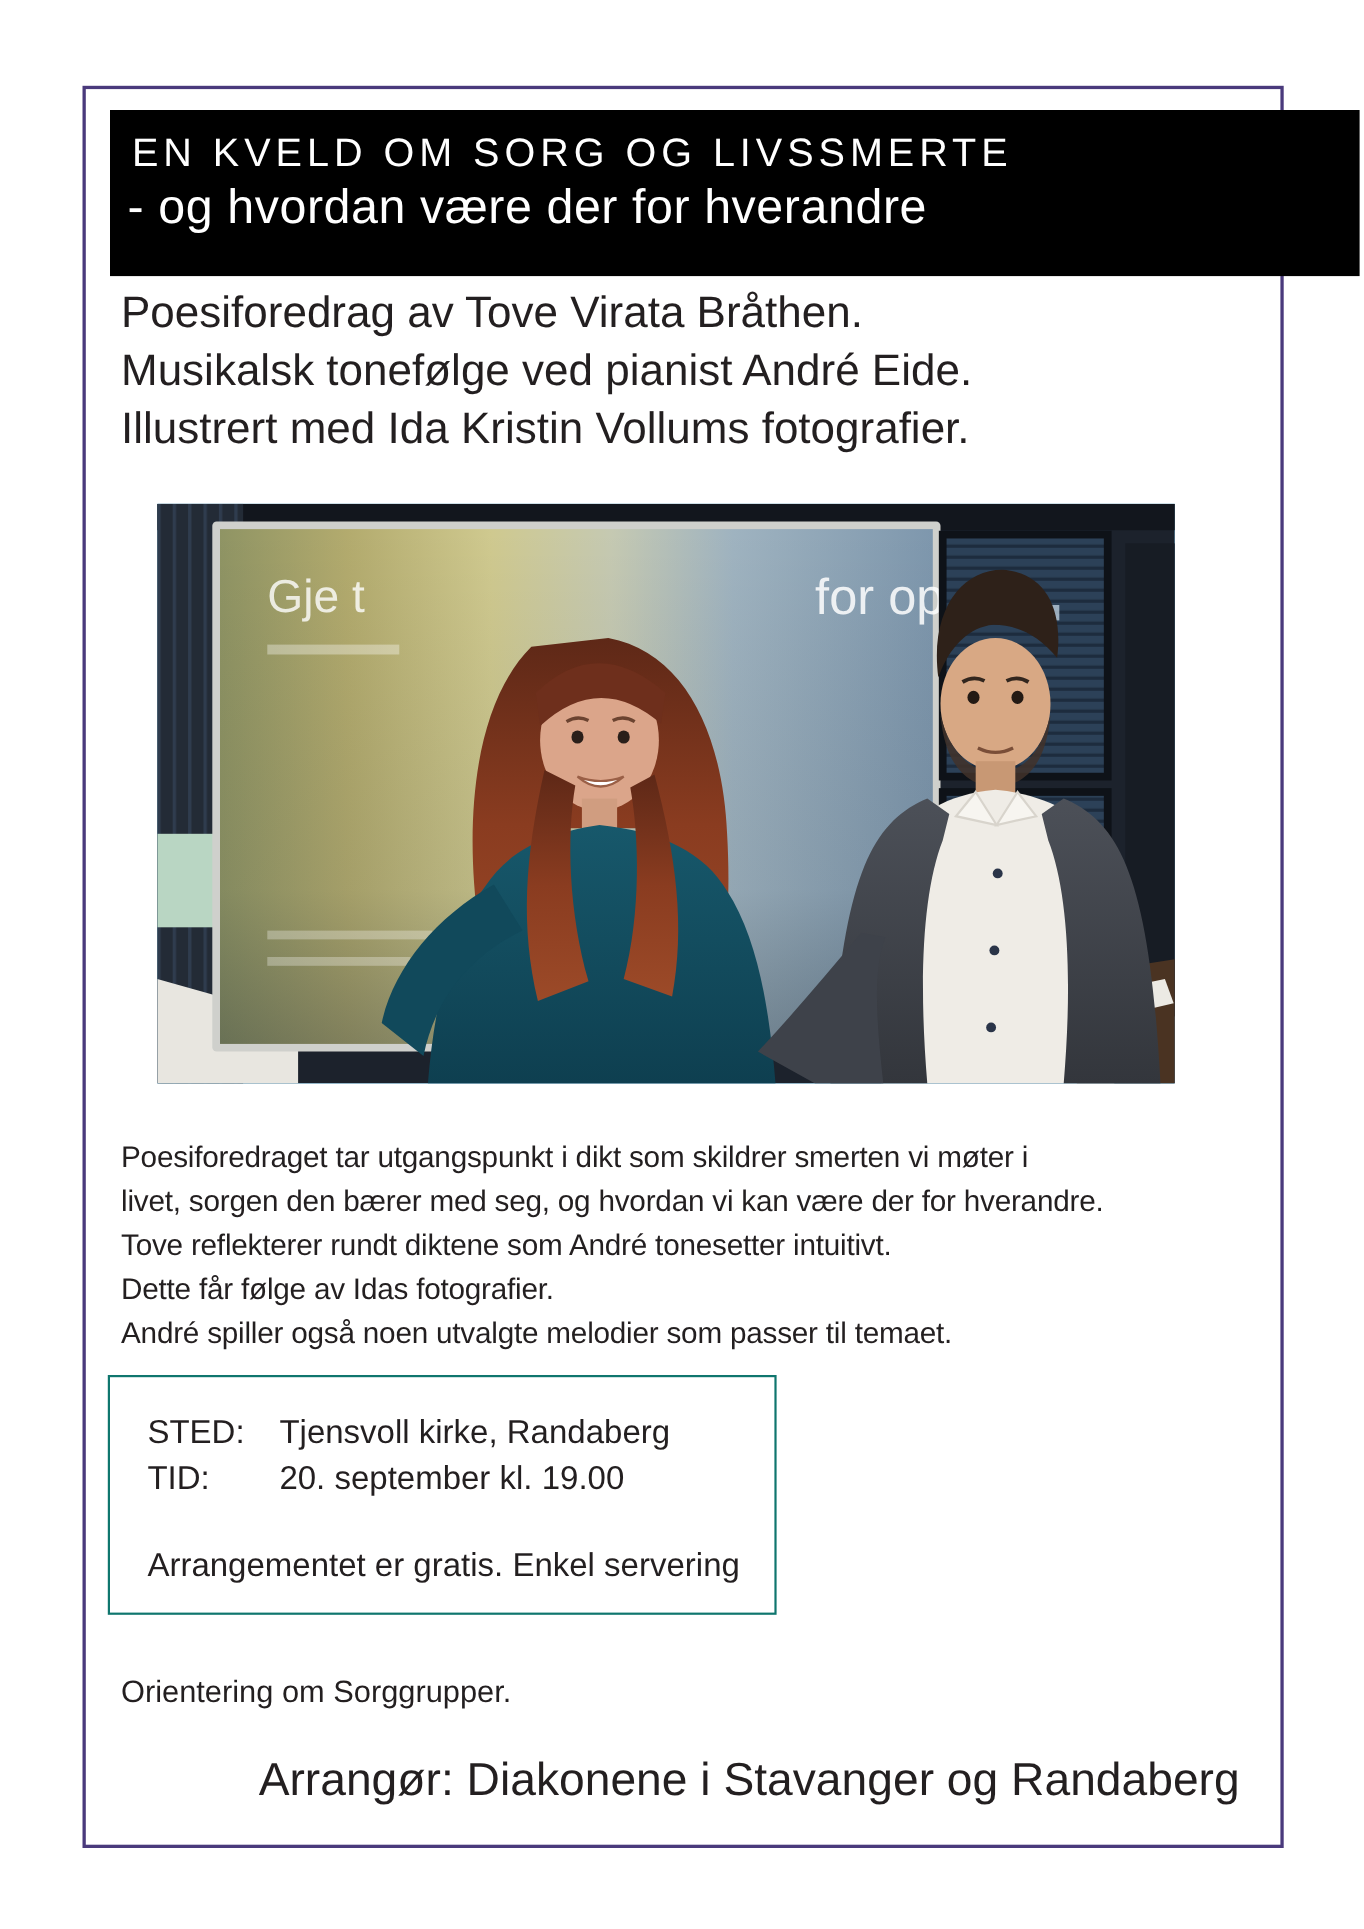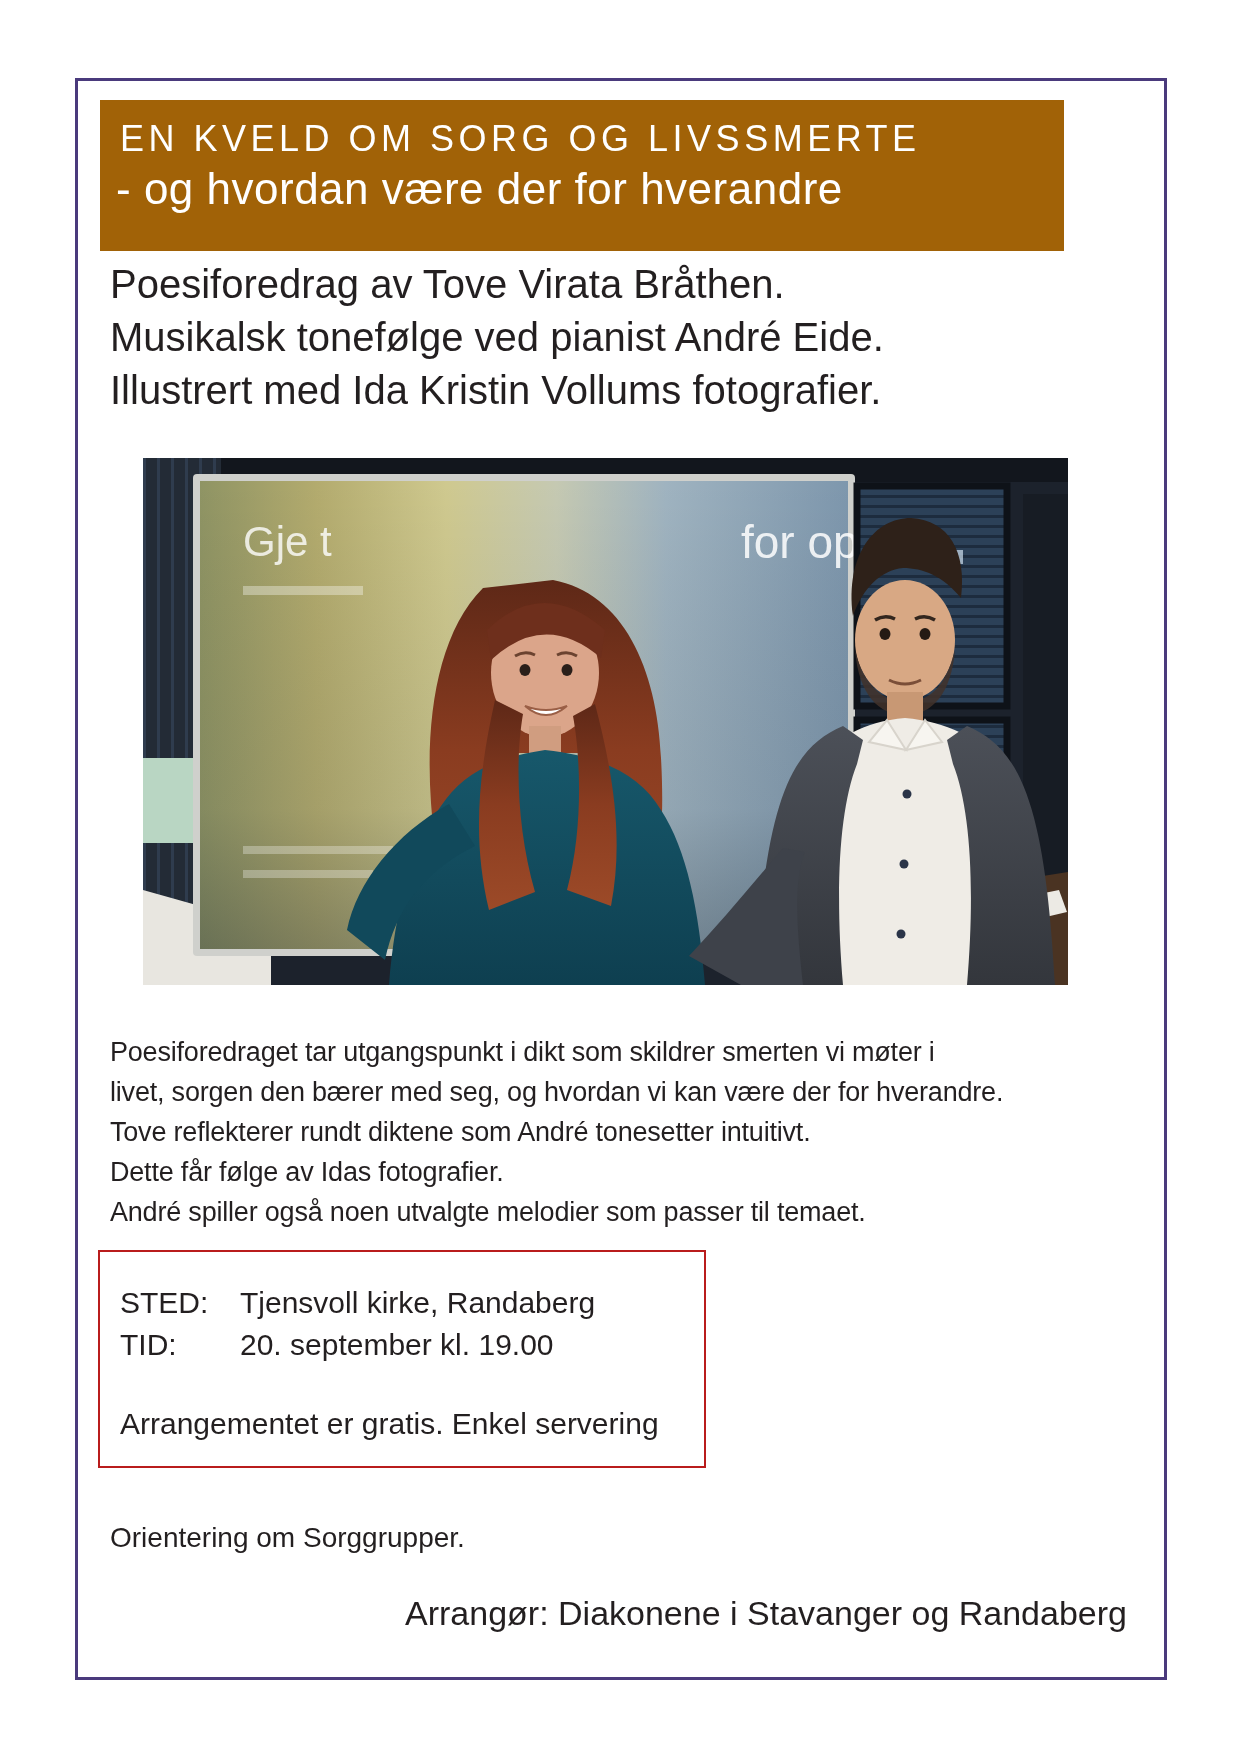"EN KVELD OM SORG OG" .header-box { background: #a16207 -> #000000; width: 964px -> 1136px }
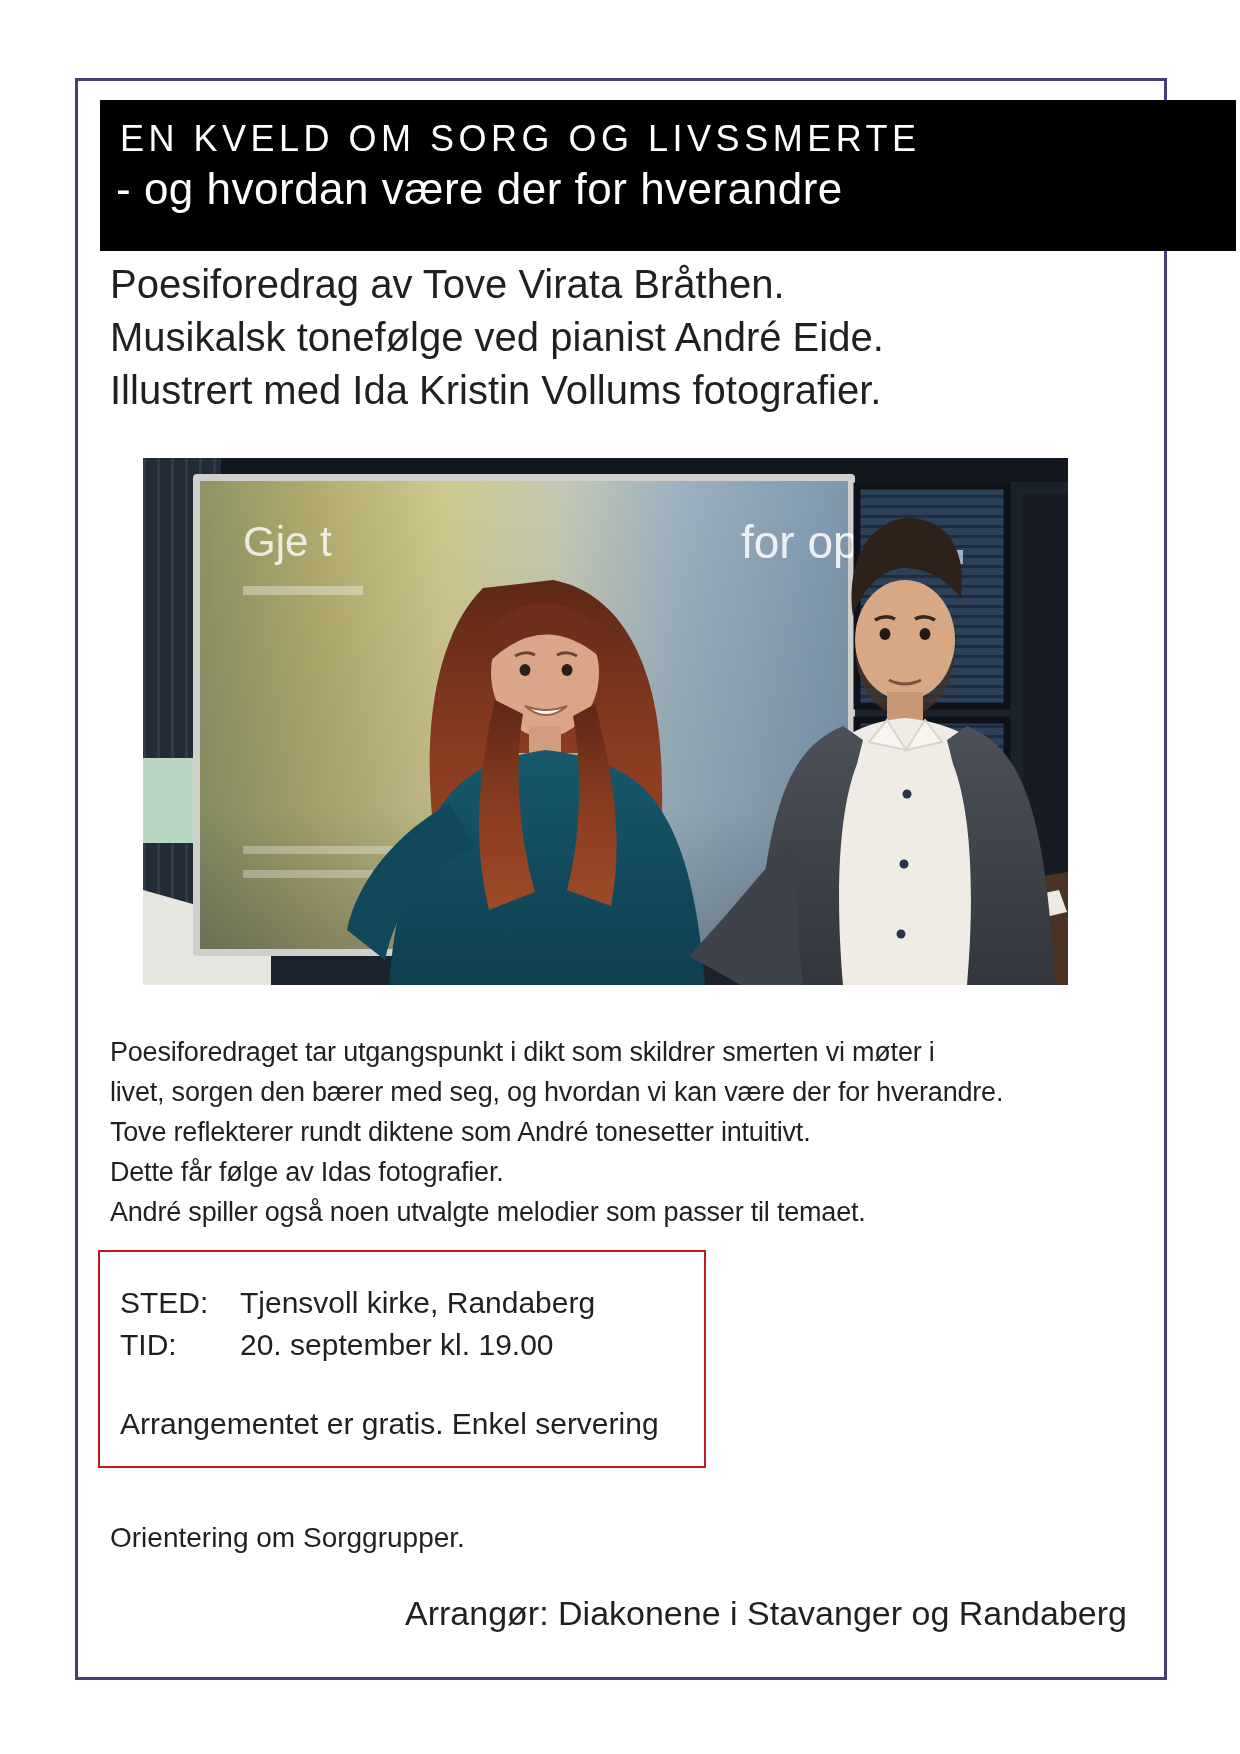"STED:" .info-box { border: 2px solid #b91c1c -> 2px solid #0f766e; padding: 30px 0 0 20px -> 30px 0 0 34px }
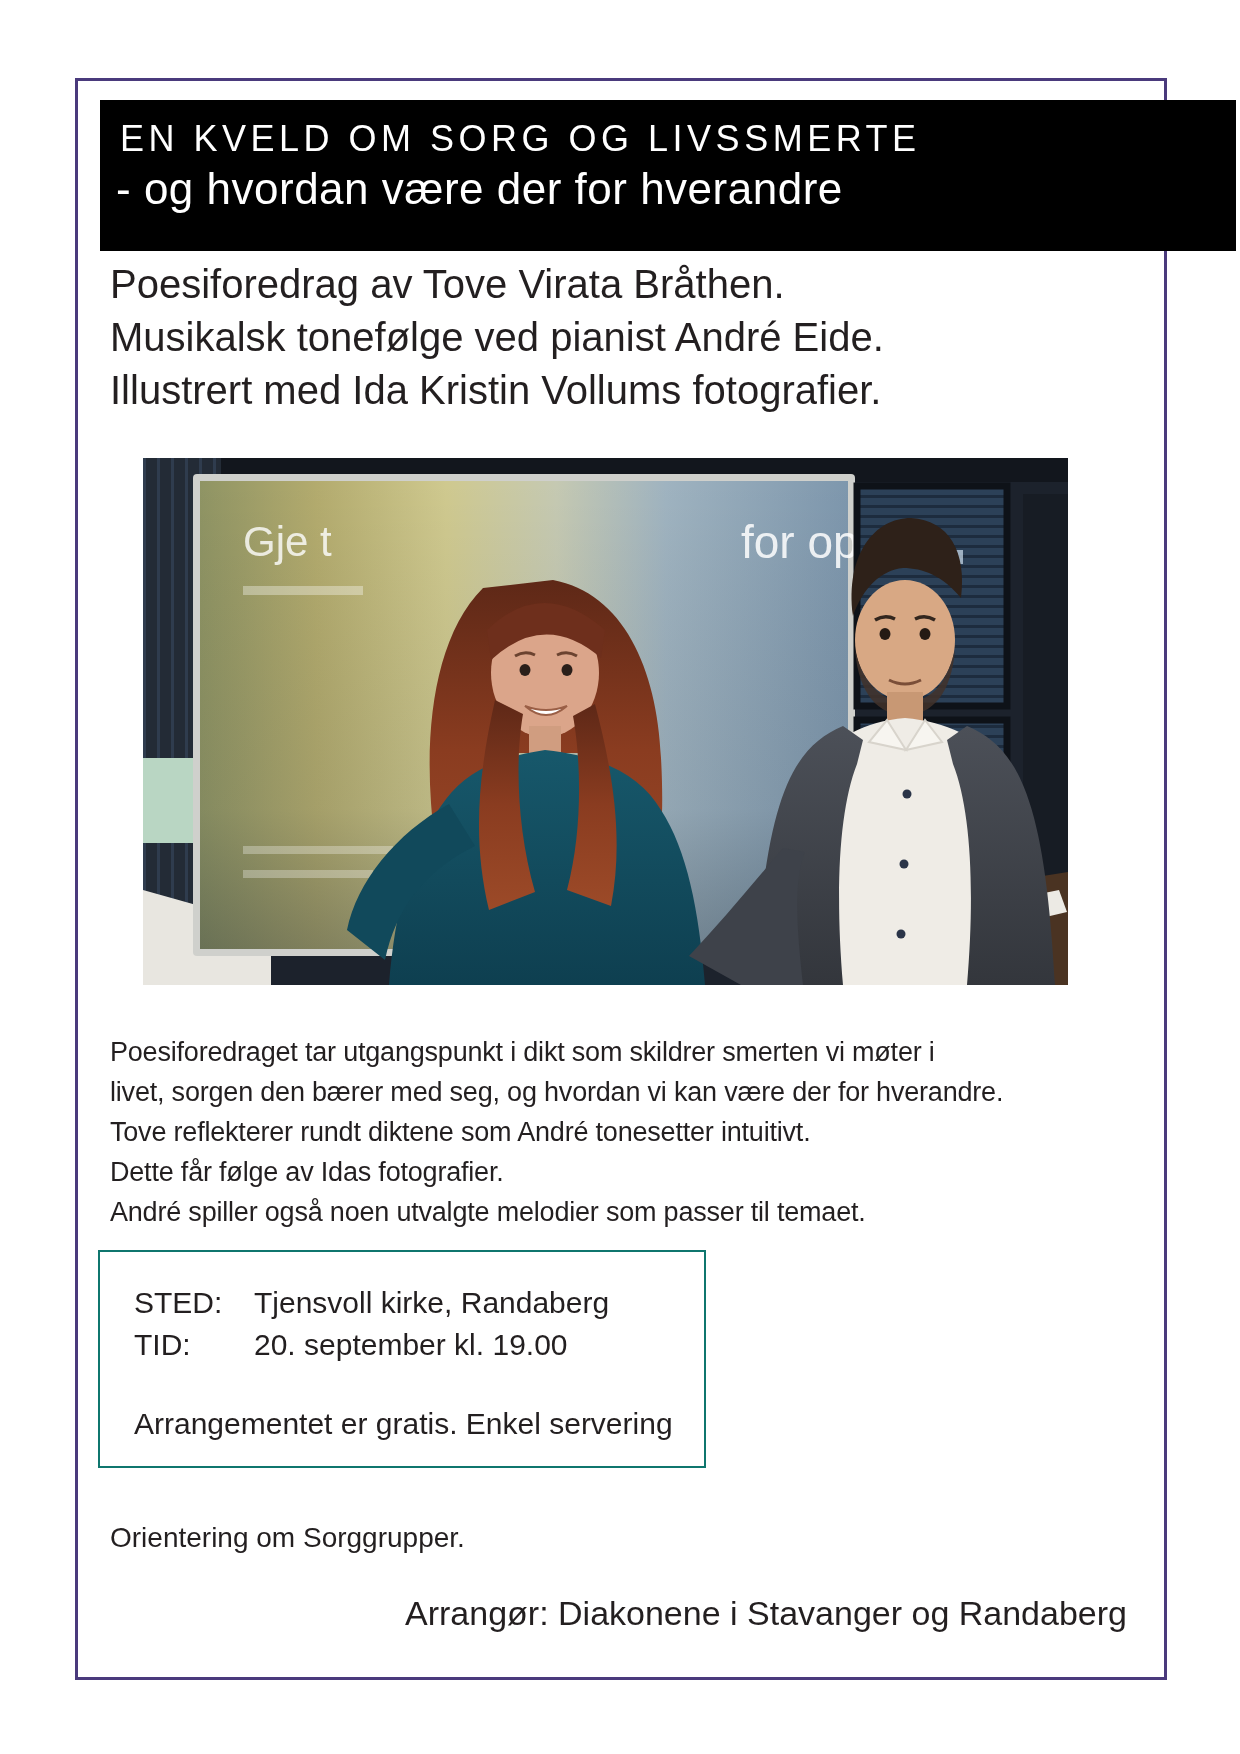"Arrangør: Diakonene i Stavanger og" .organizer { font-size: 34px -> 42px }
